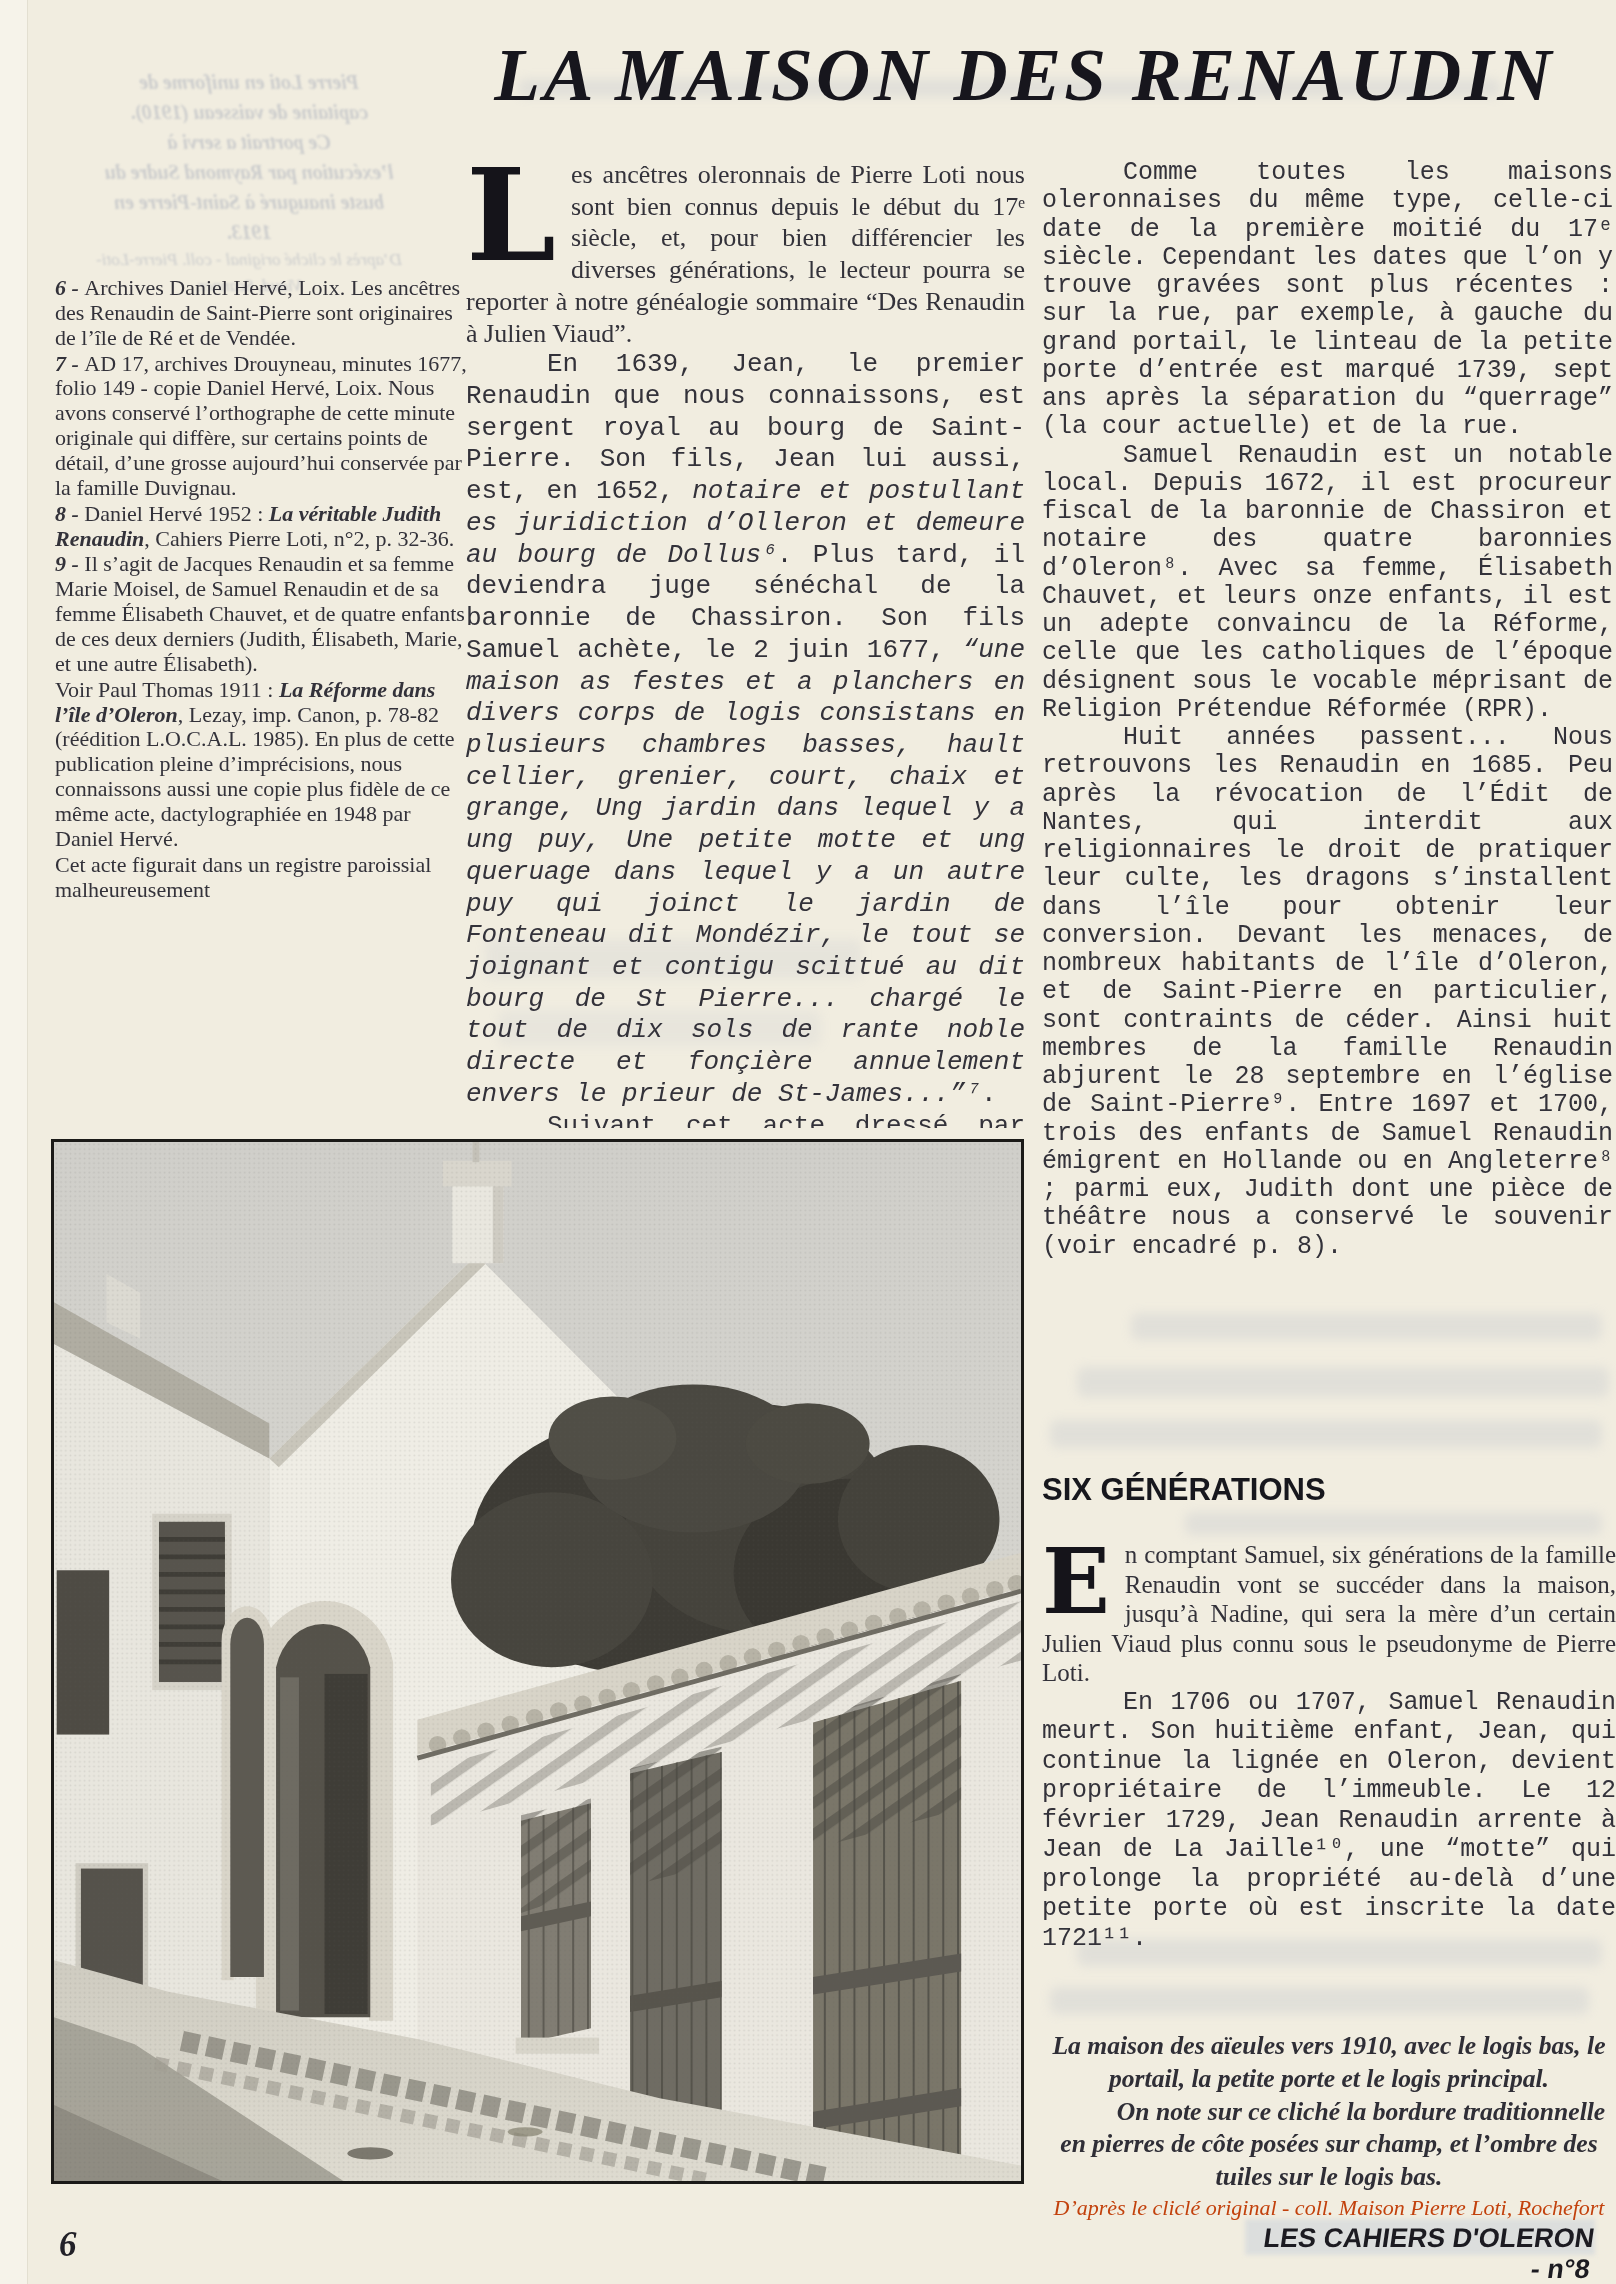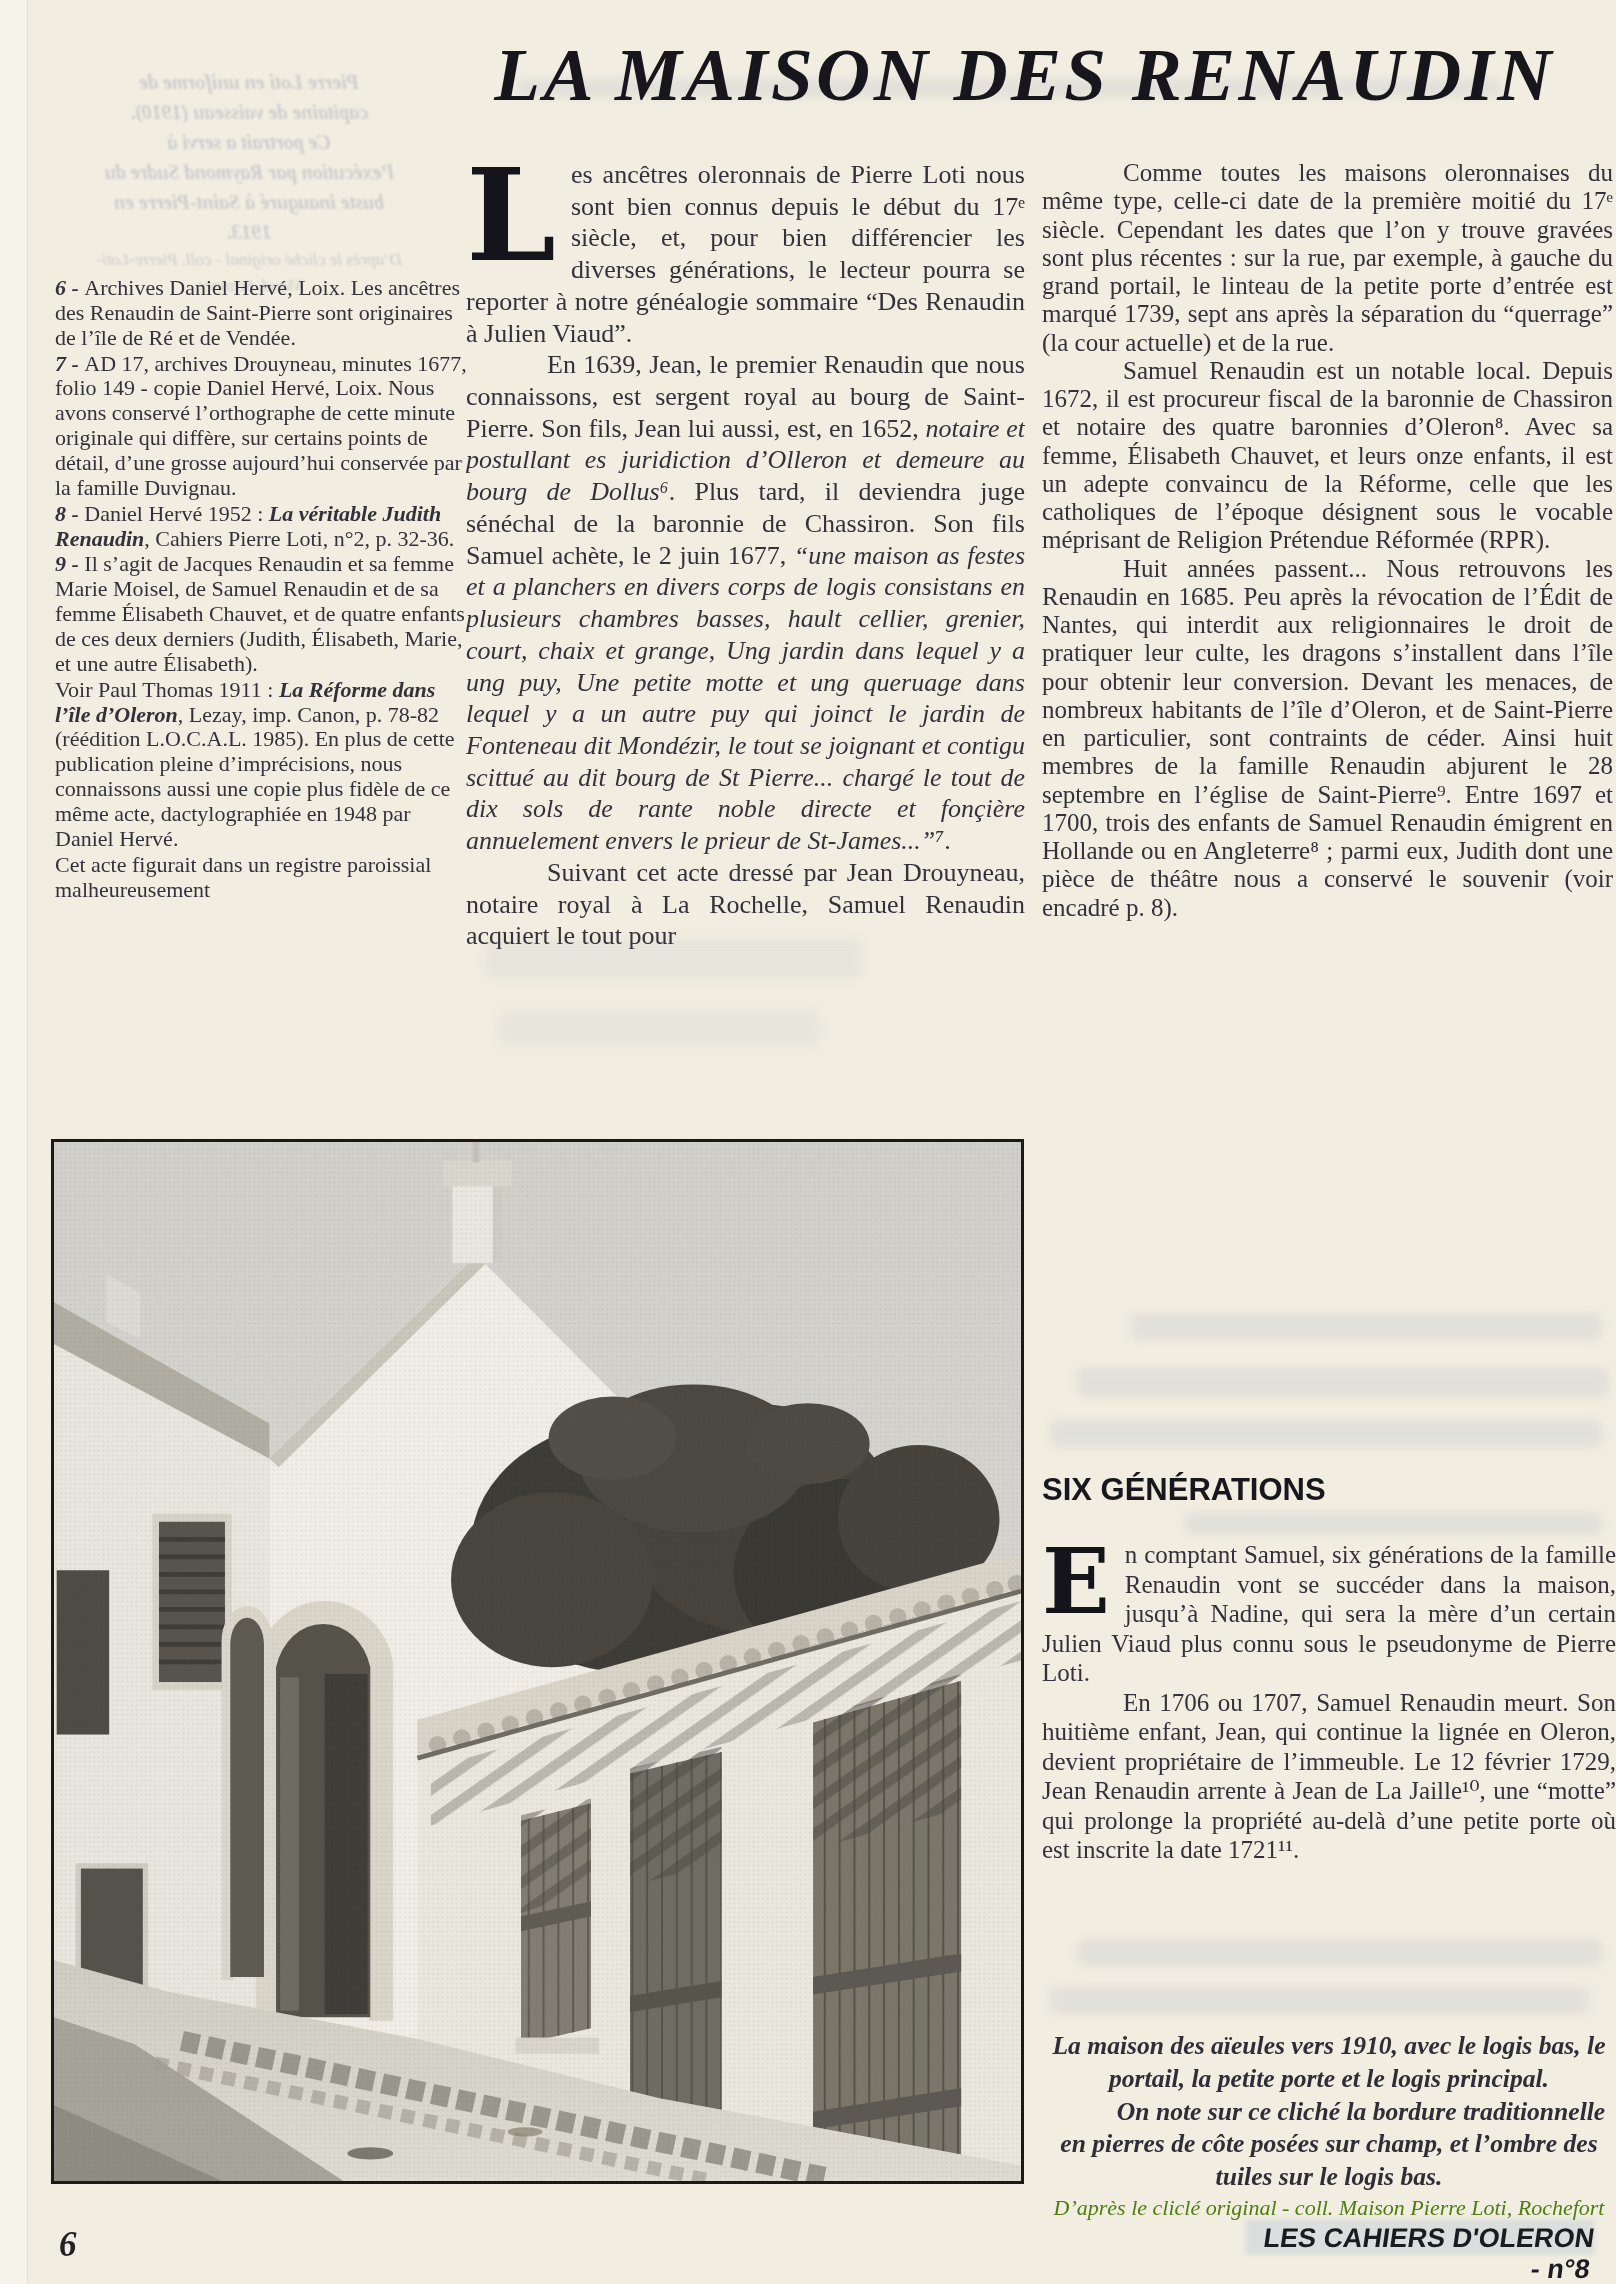"Comme toutes les maisons oleronnaises" .indent { font-family: none -> Liberation Mono, monospace }
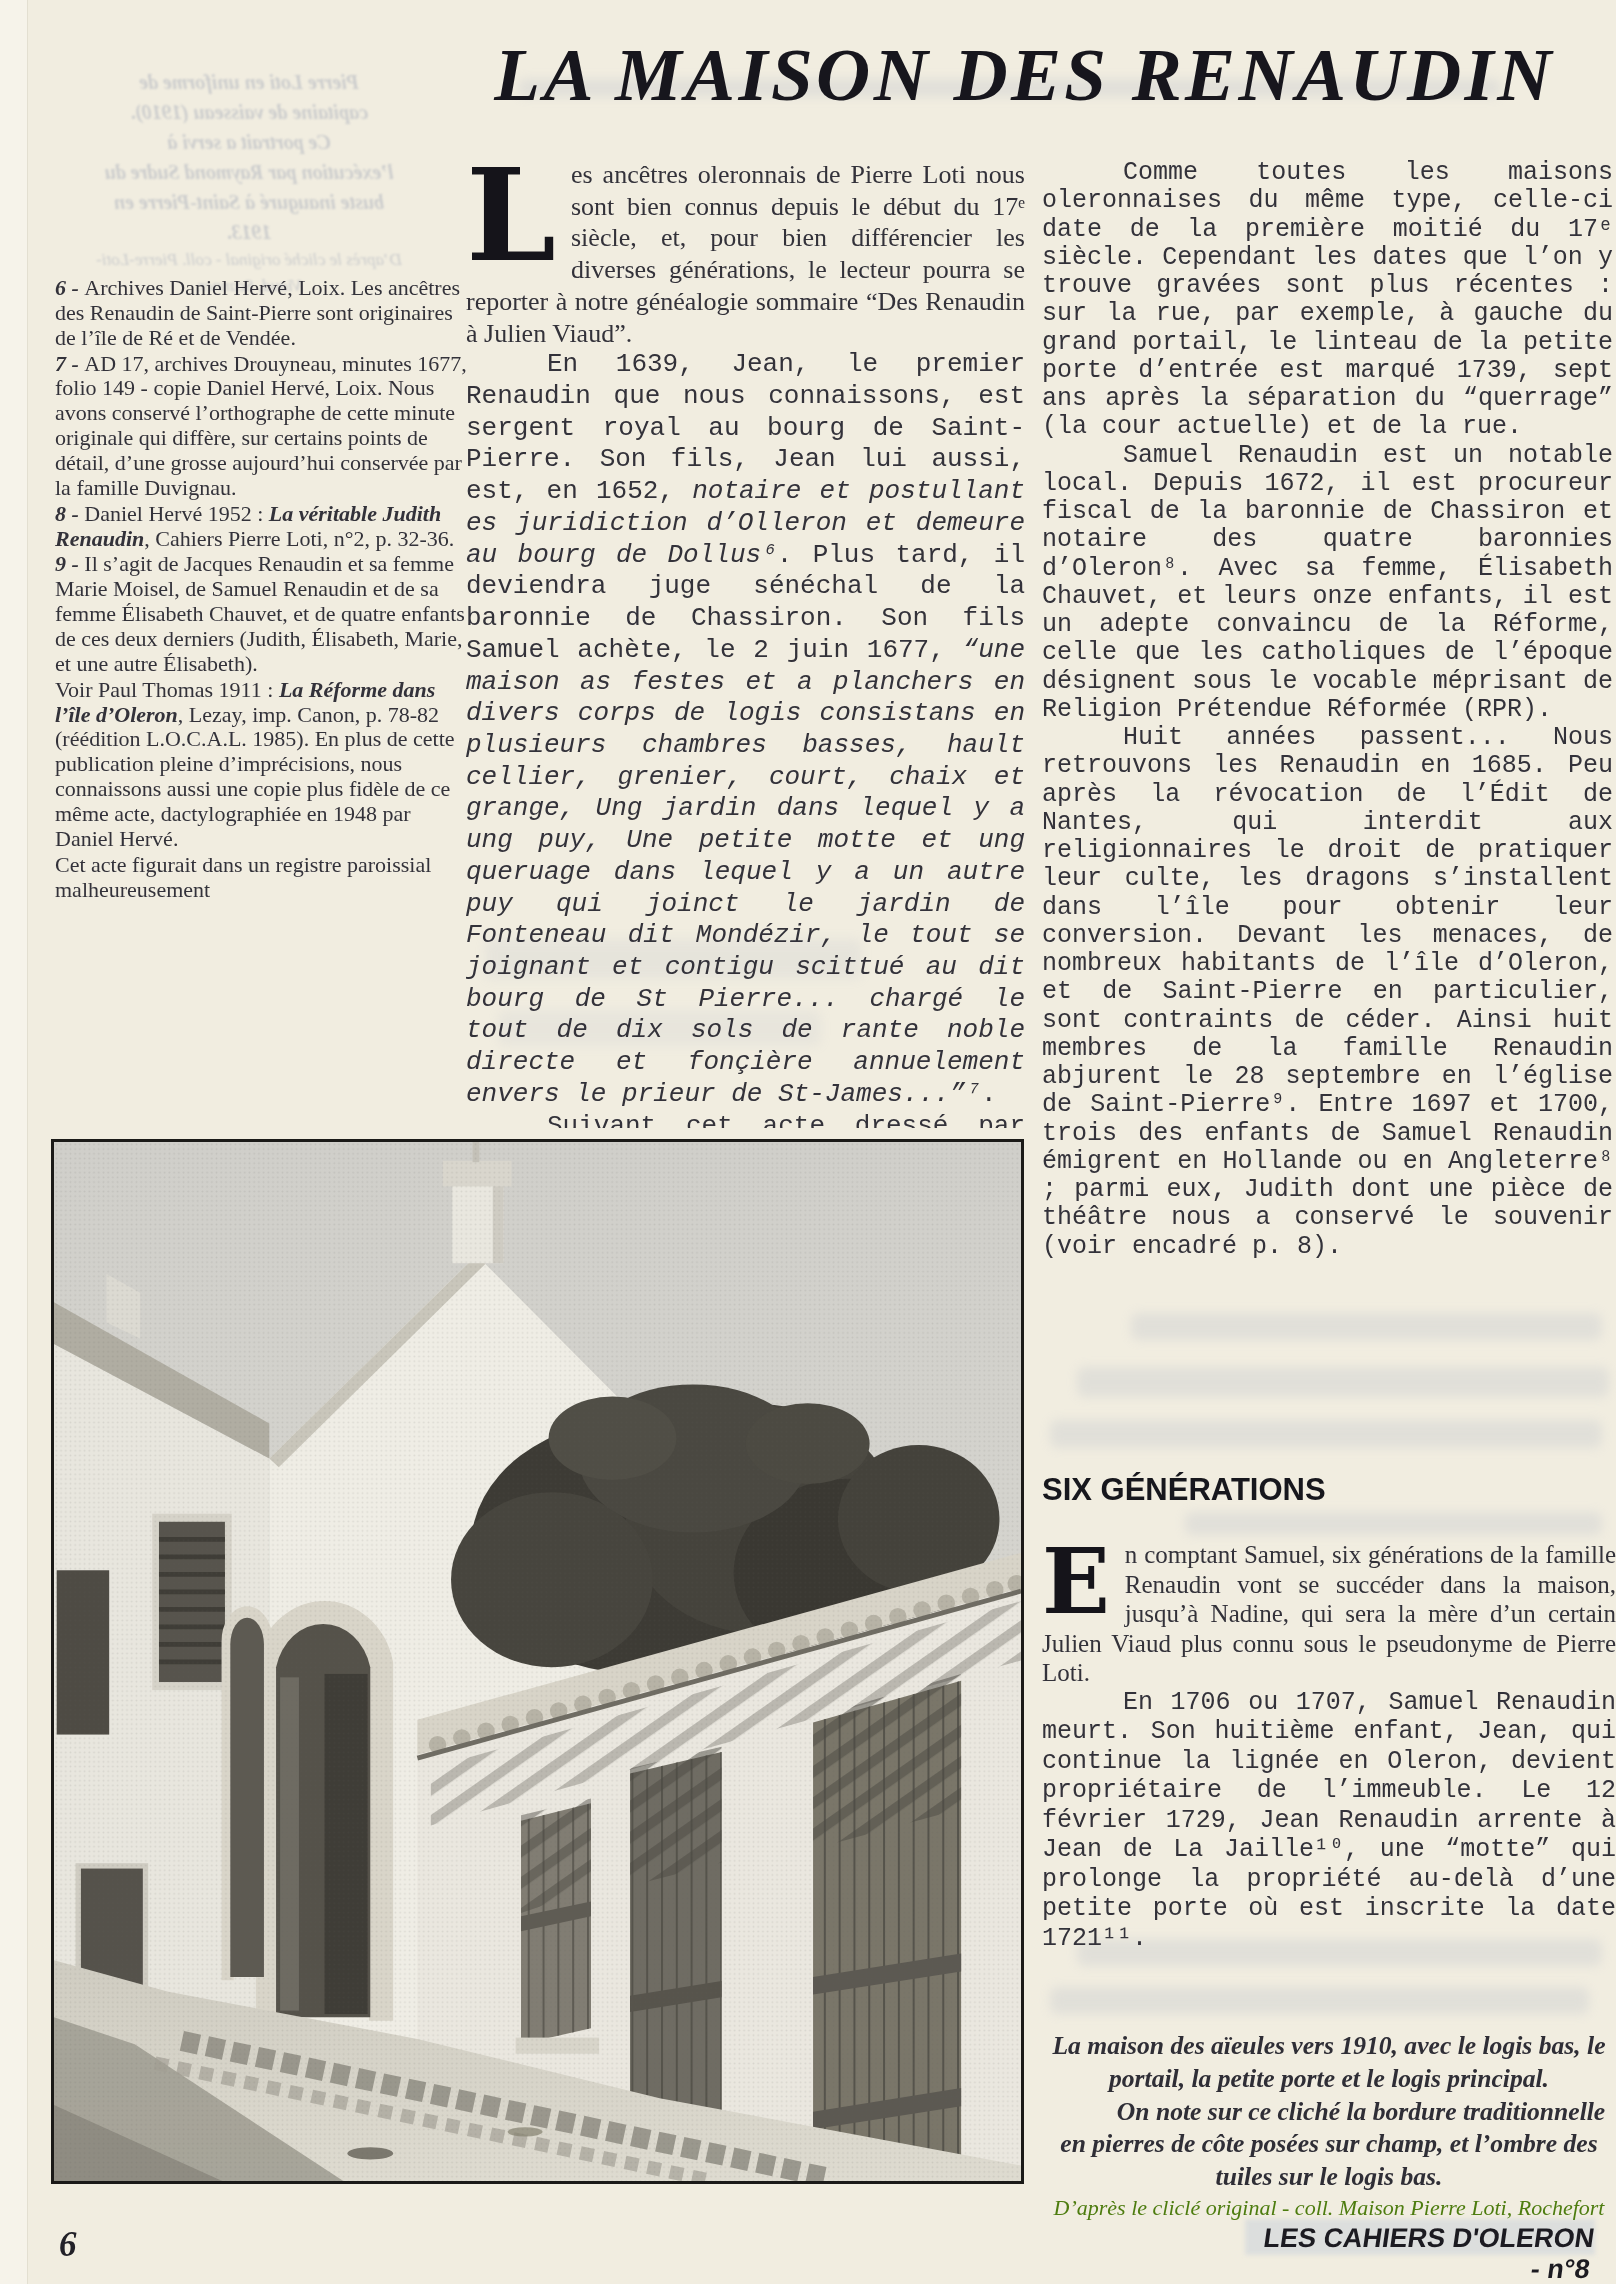"D’après le cliclé original -" .credit { color: #4d7c0f -> #c2410c }
